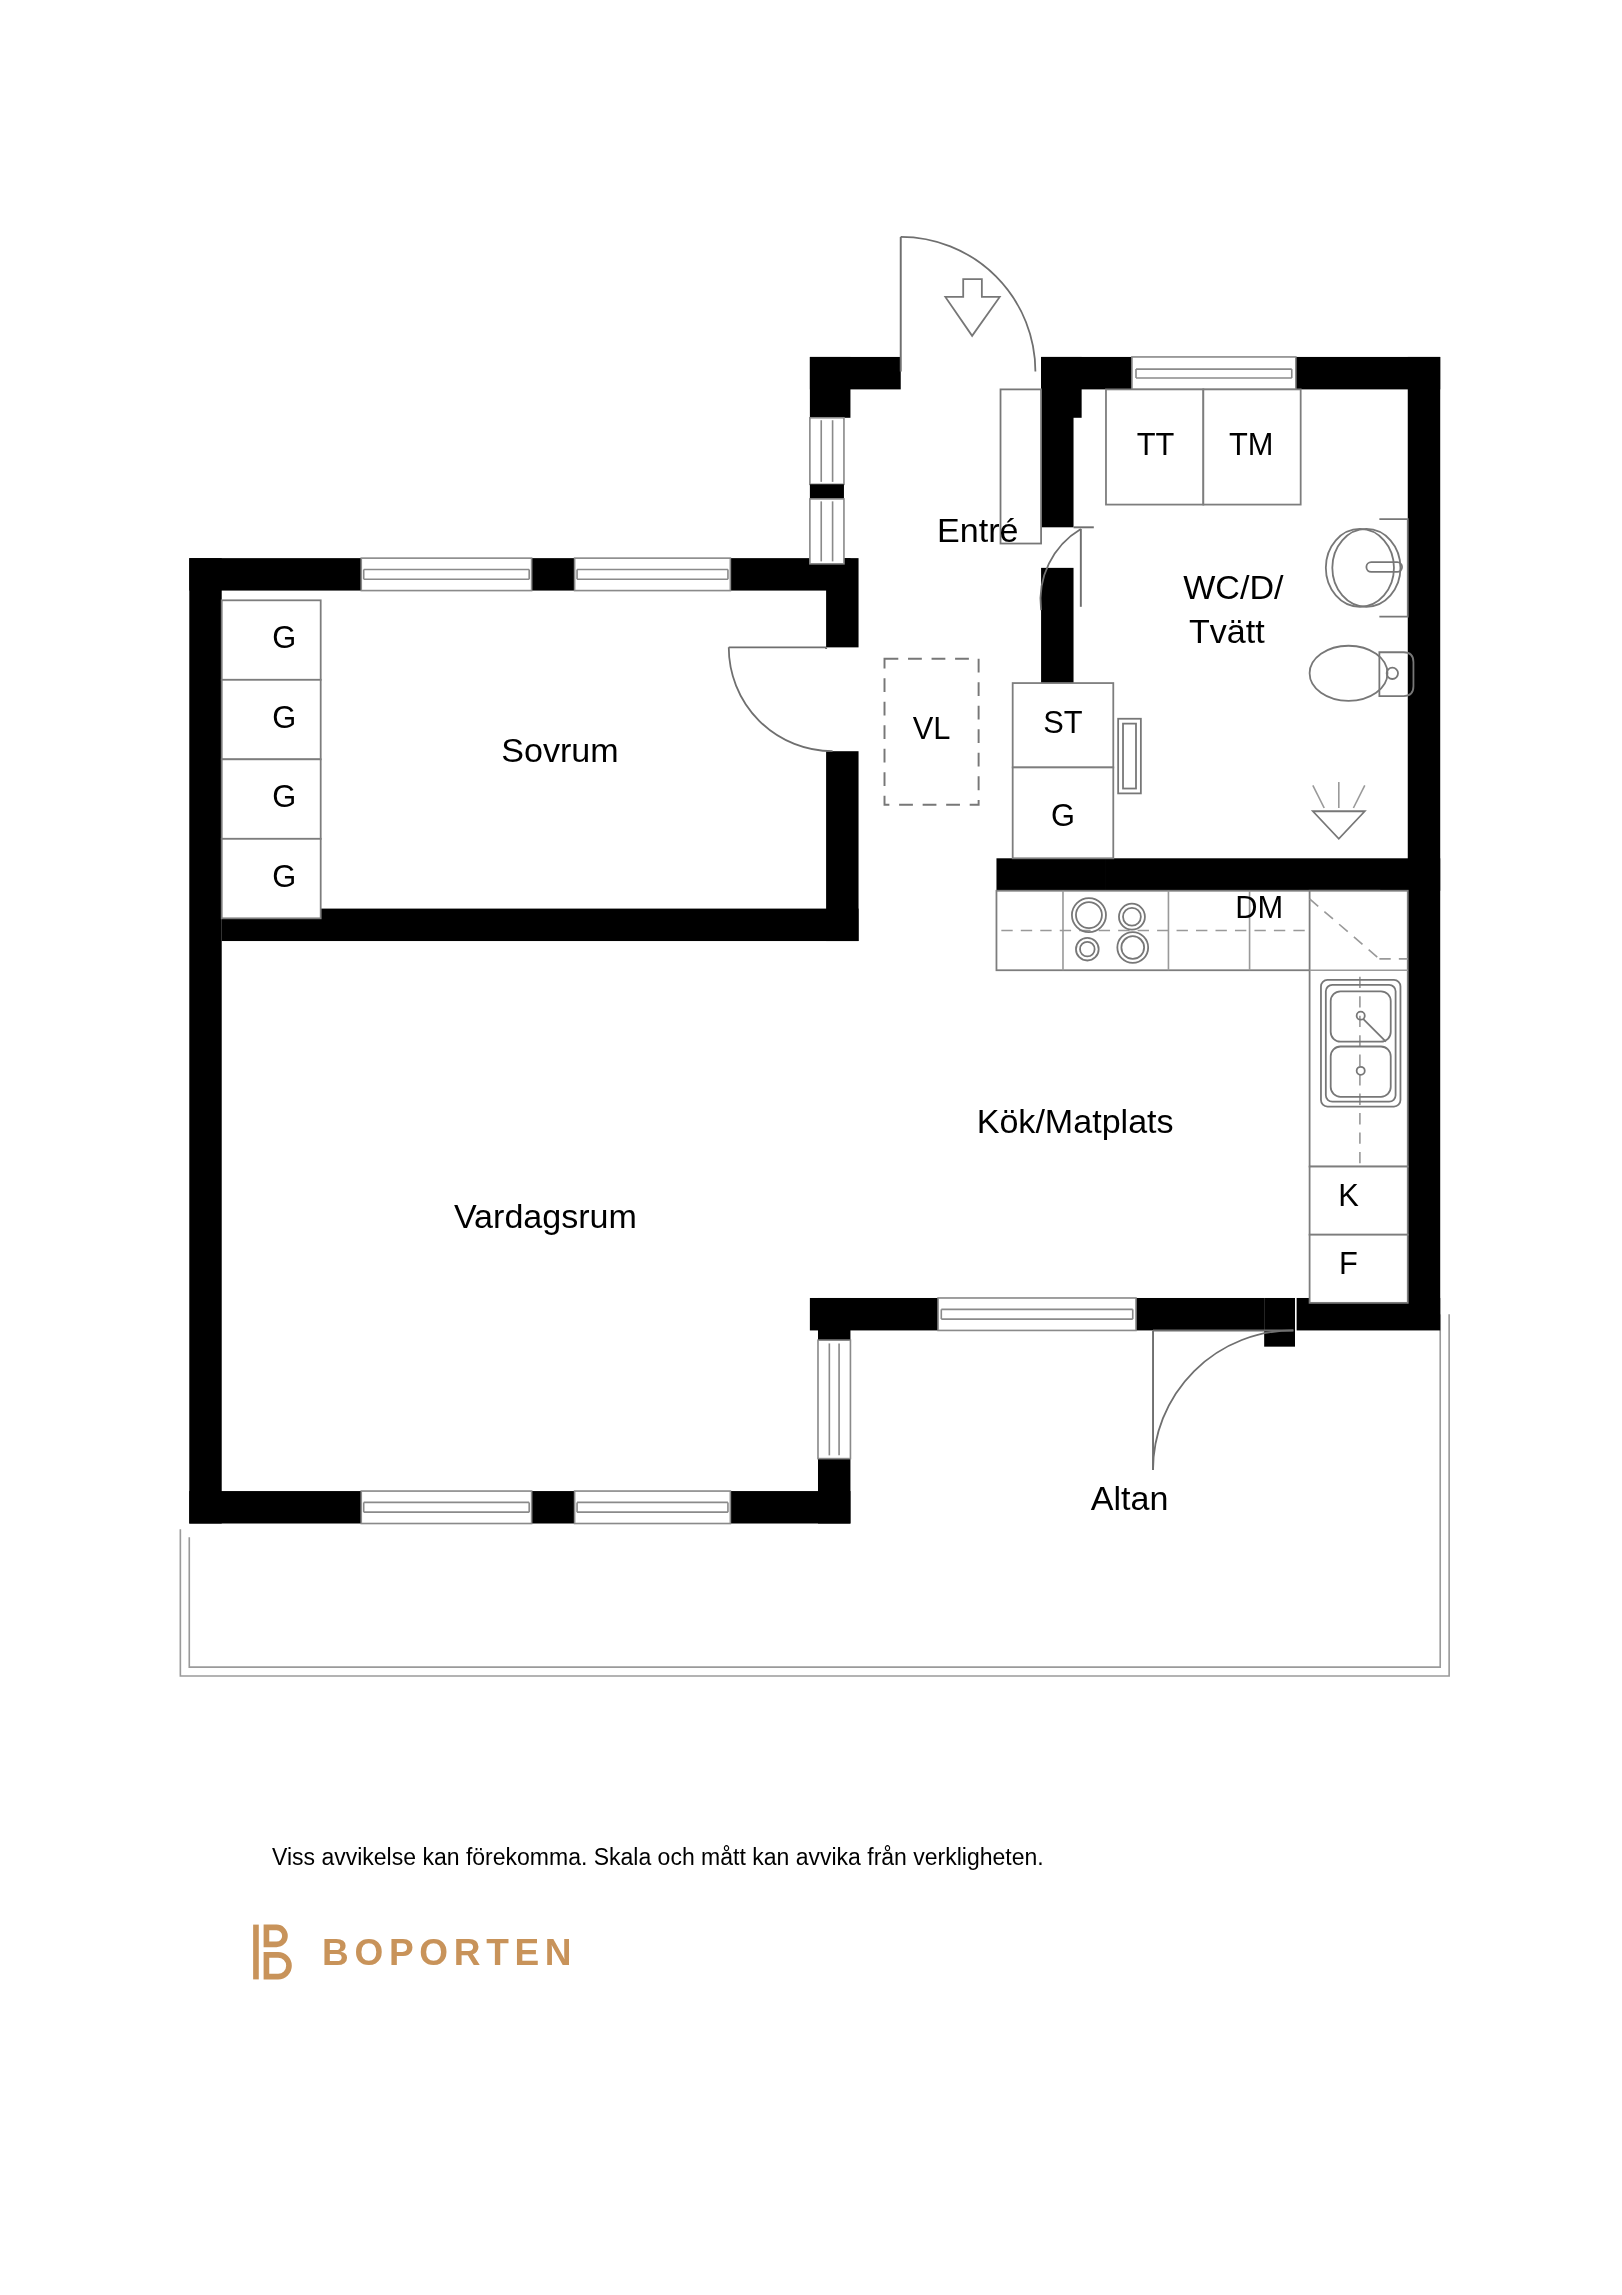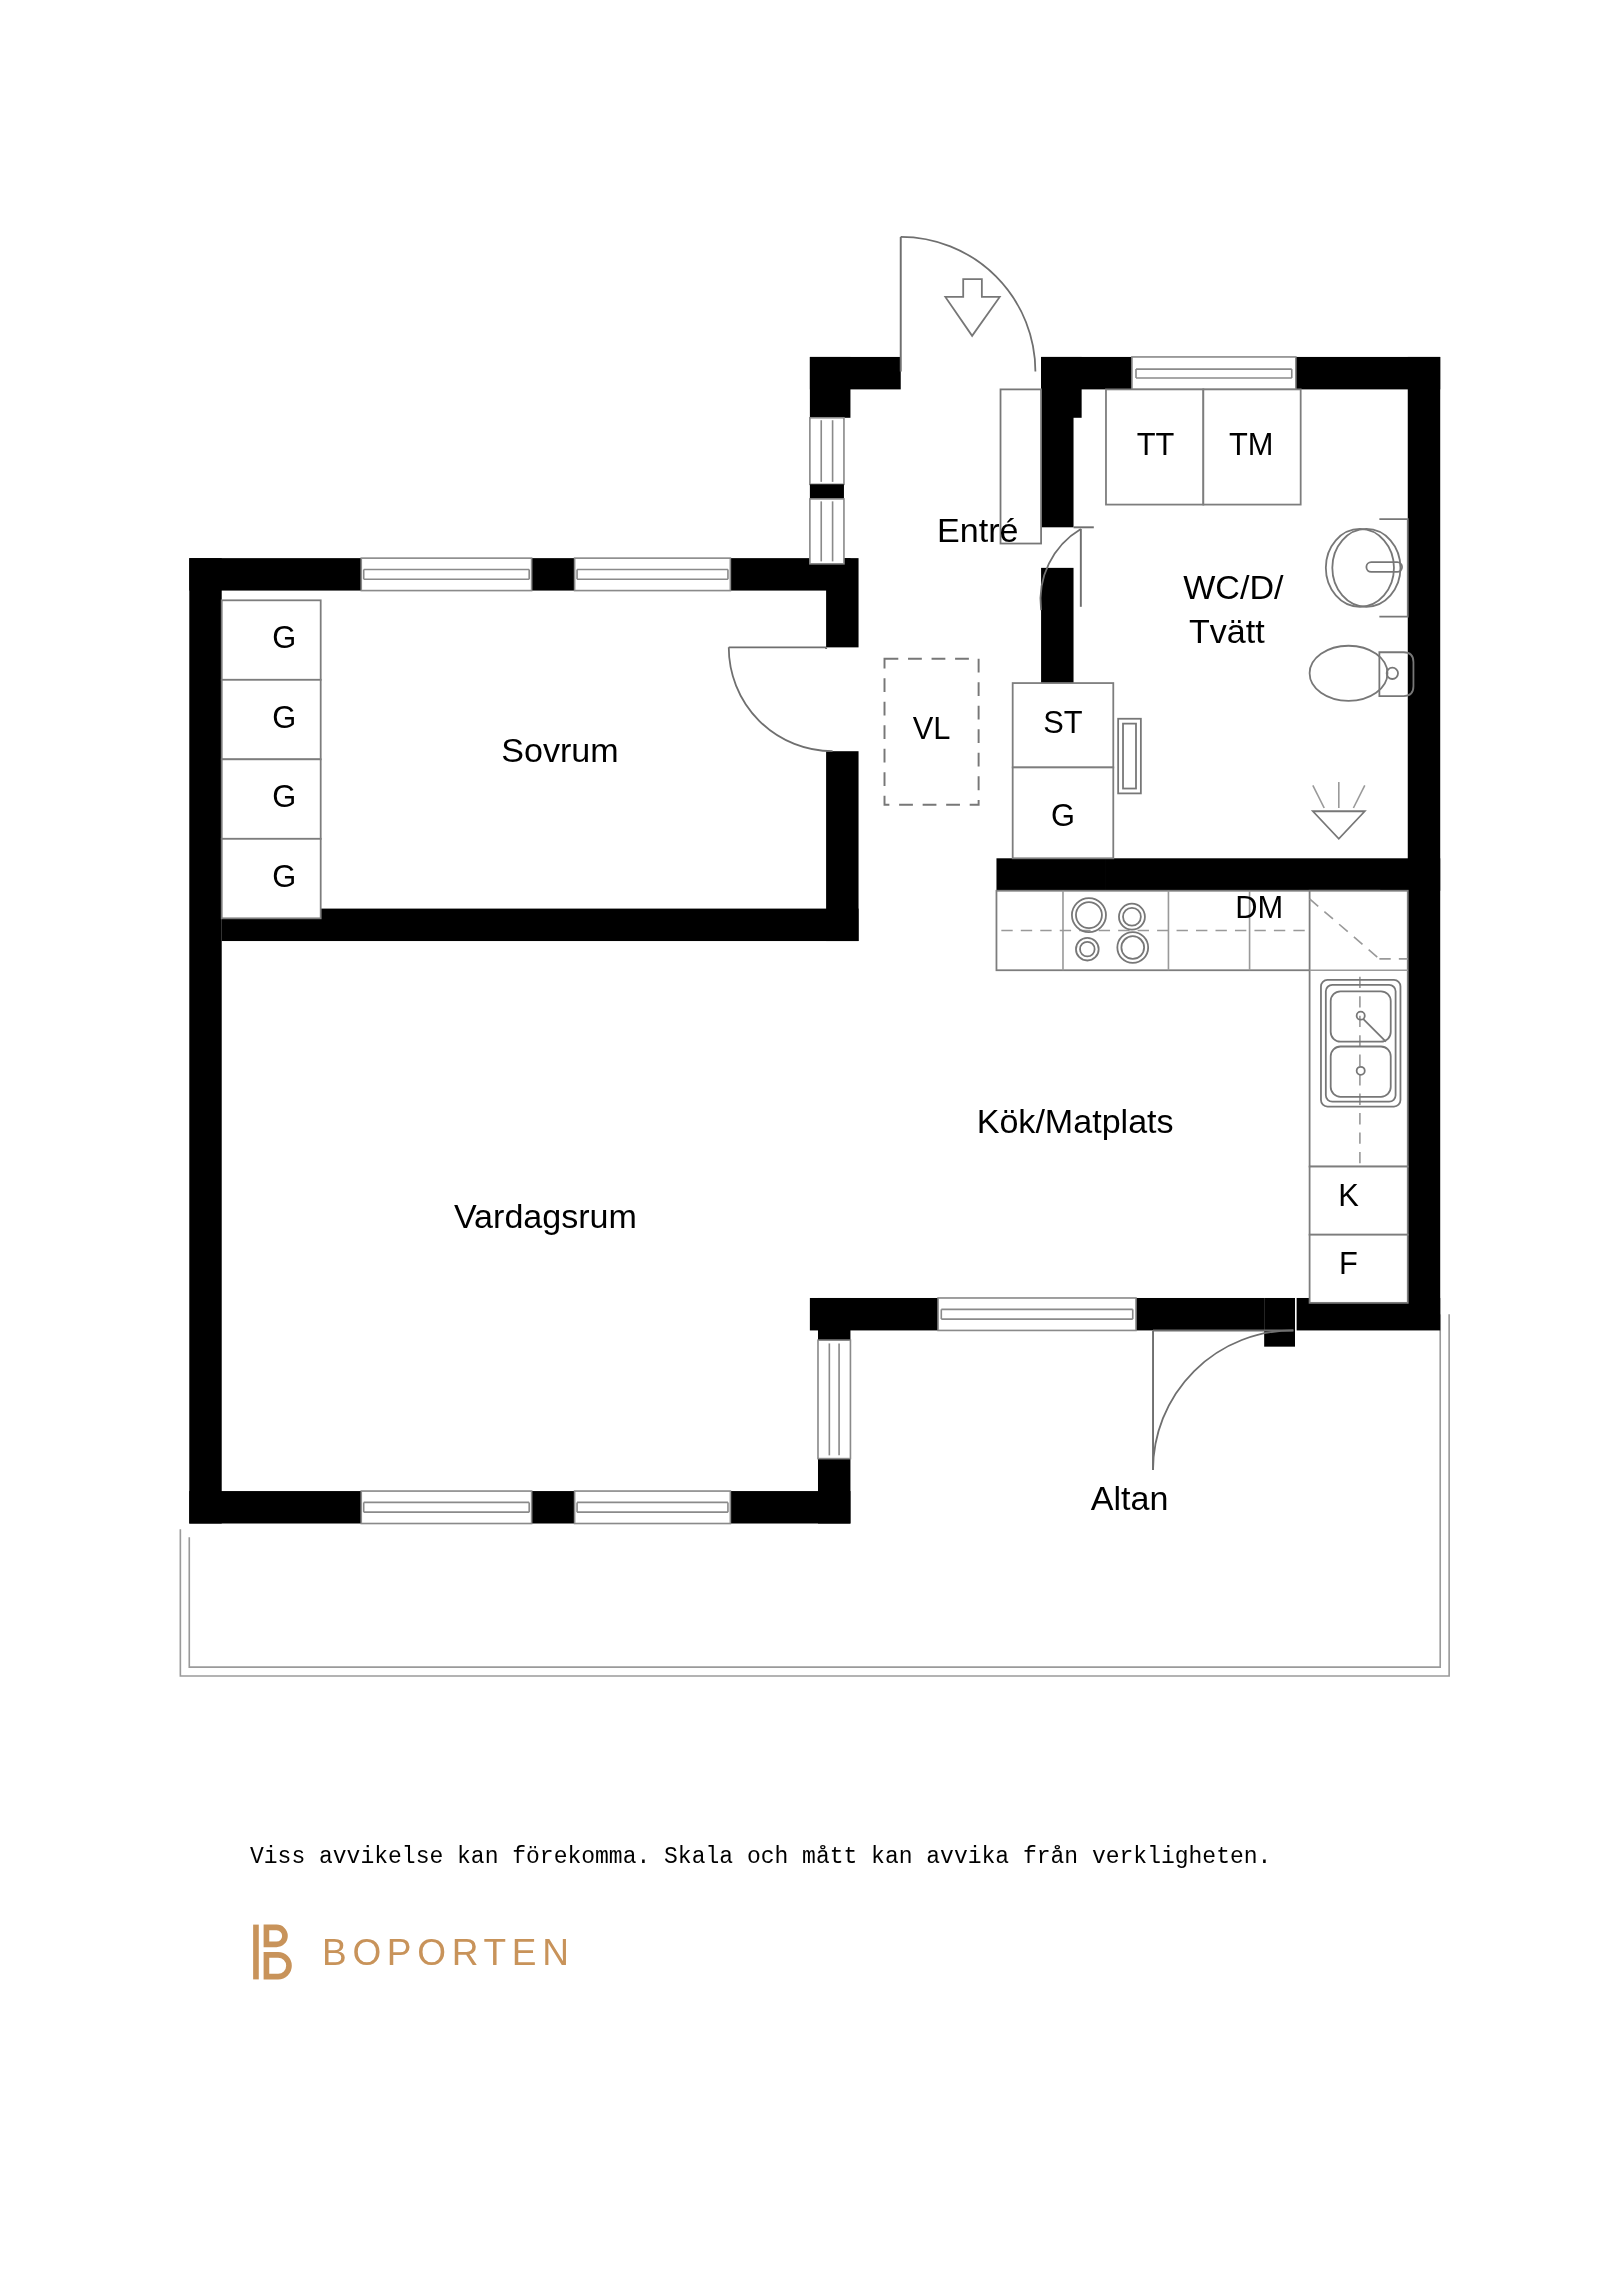"Viss avvikelse kan förekomma. Skala" .disclaimer { font-family: Liberation Mono, monospace -> Liberation Sans, sans-serif; left: 250px -> 272px }
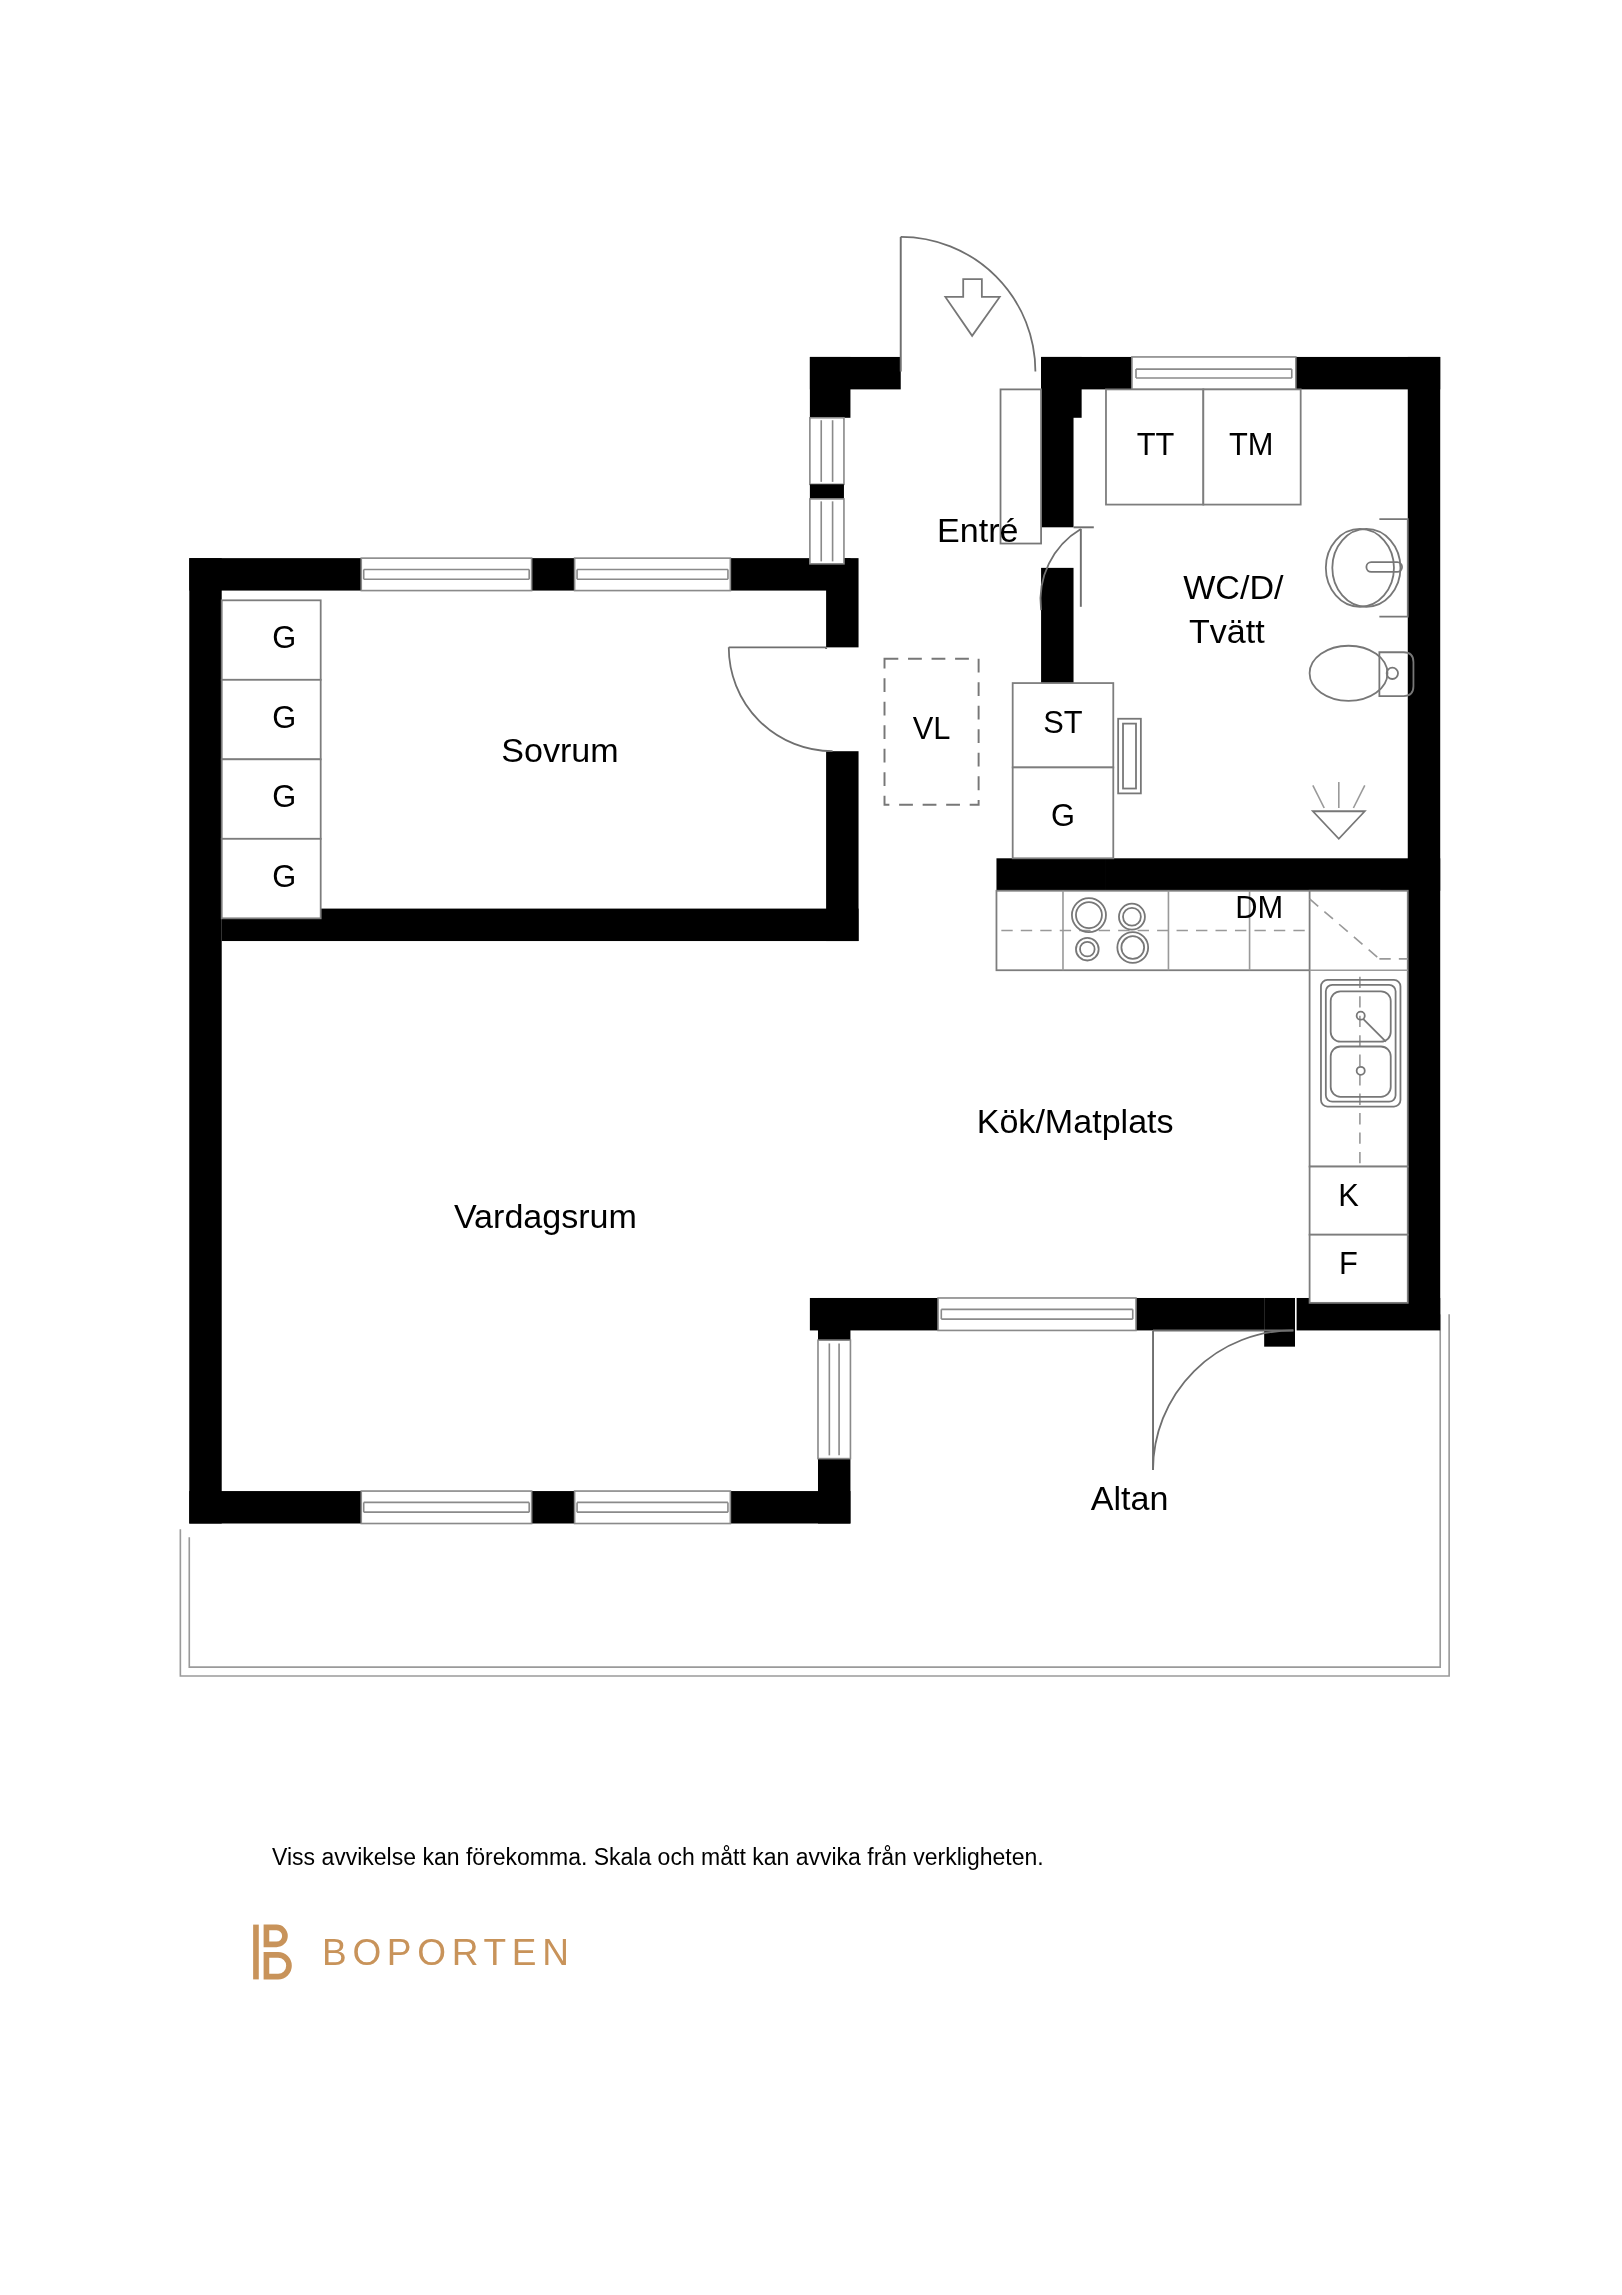"BOPORTEN" .brand-word { font-weight: normal -> bold }
